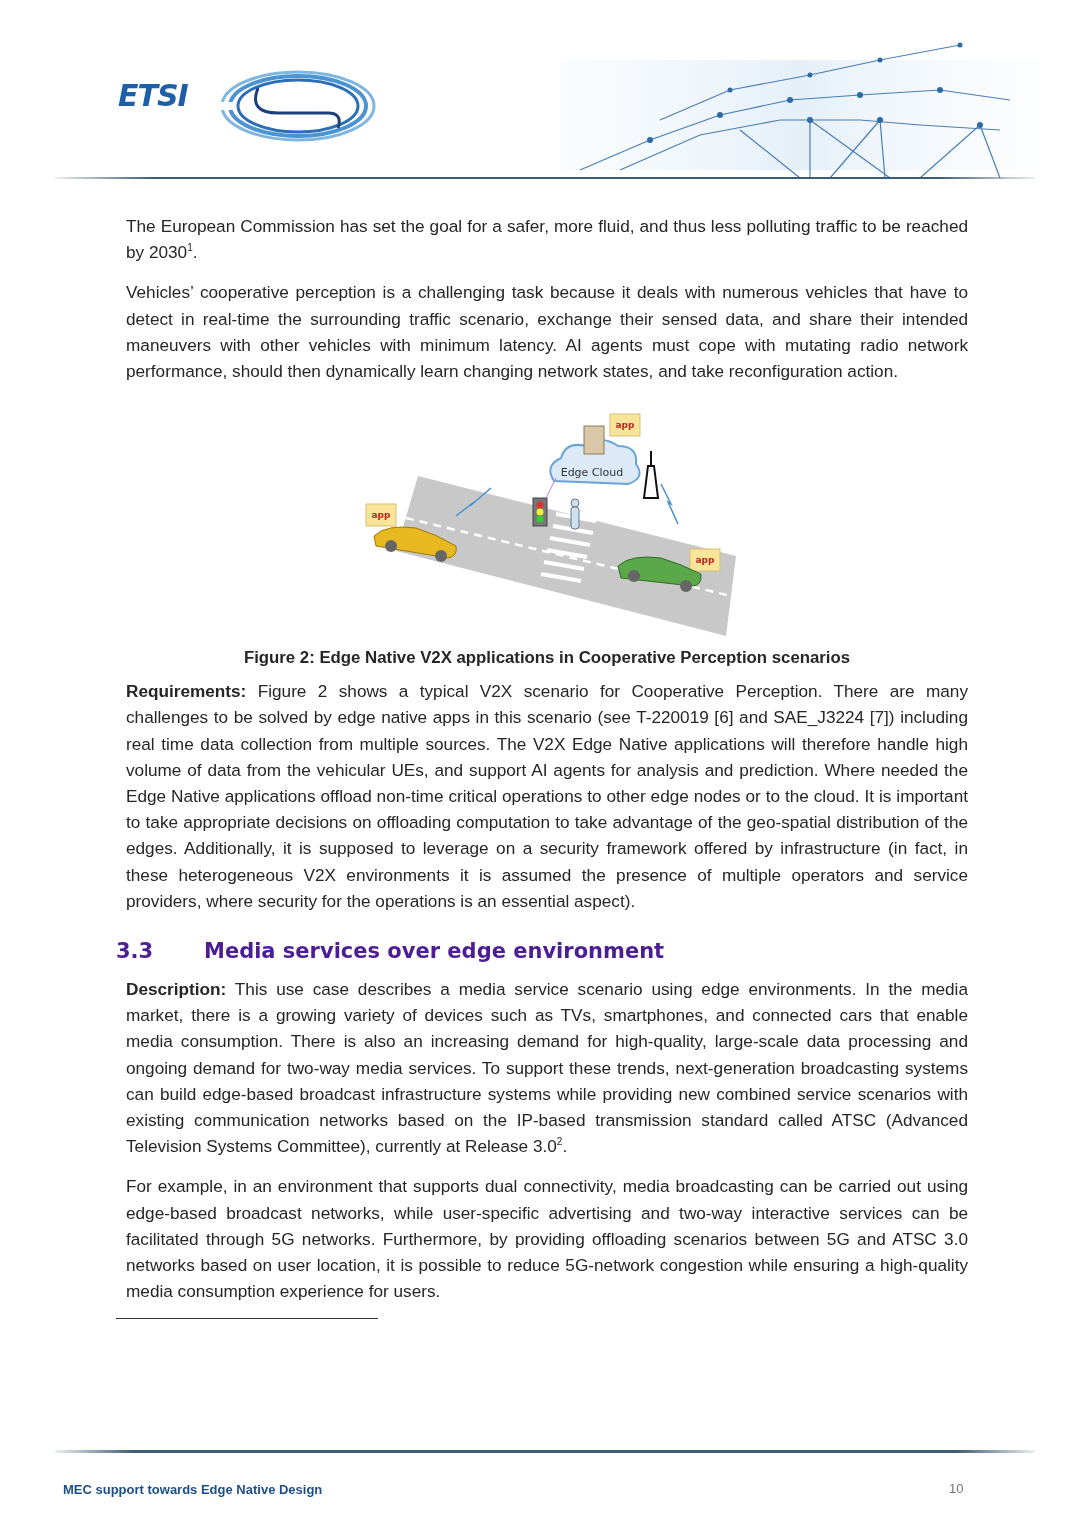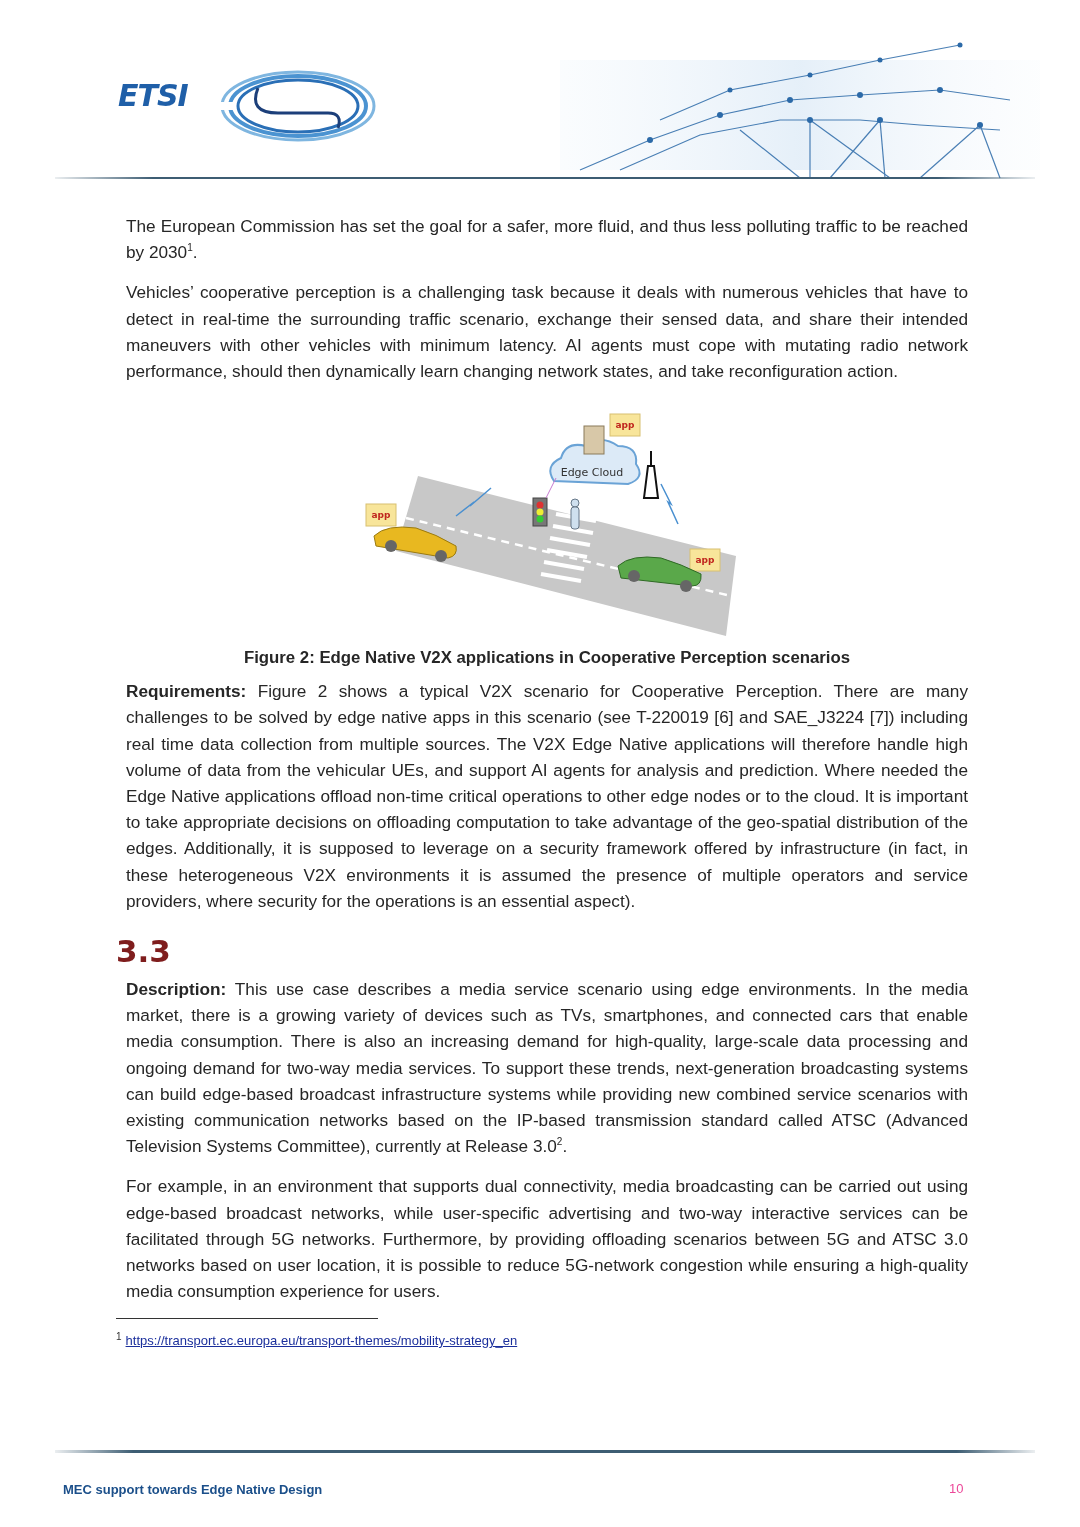"3.3" h2 { color: #7f1d1d -> #4c1d95; font-size: 31px -> 21px }
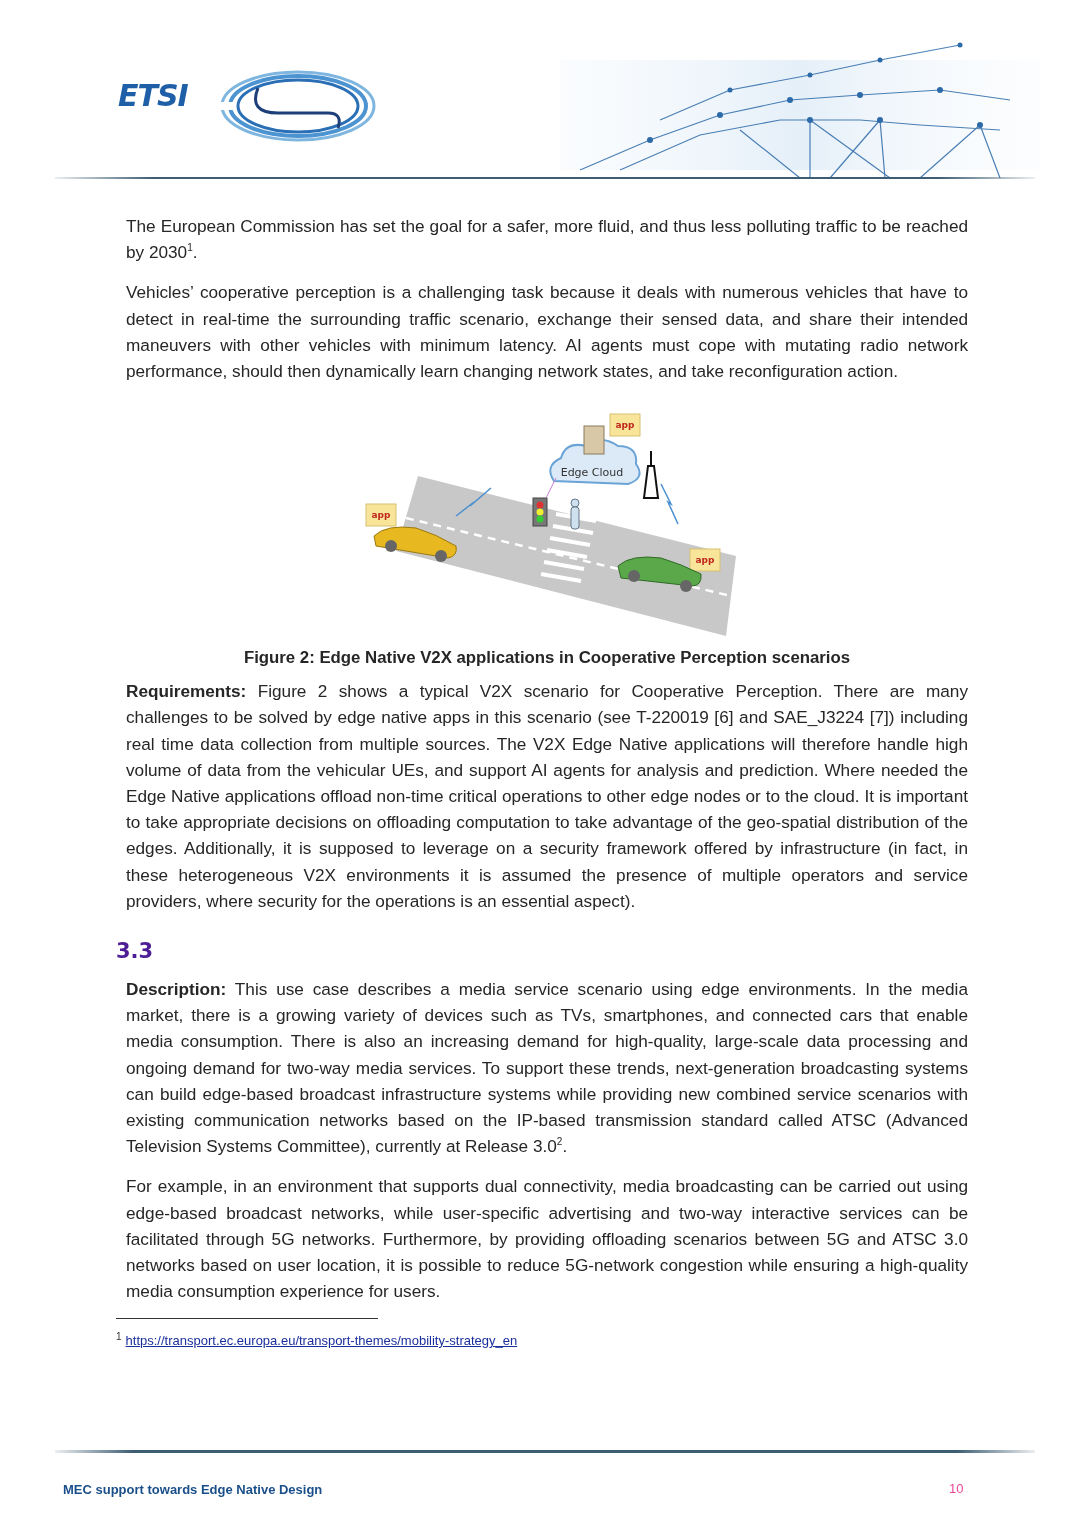"Media services over edge environment" span { html: none -> <span>Media services over edge environment</span> }
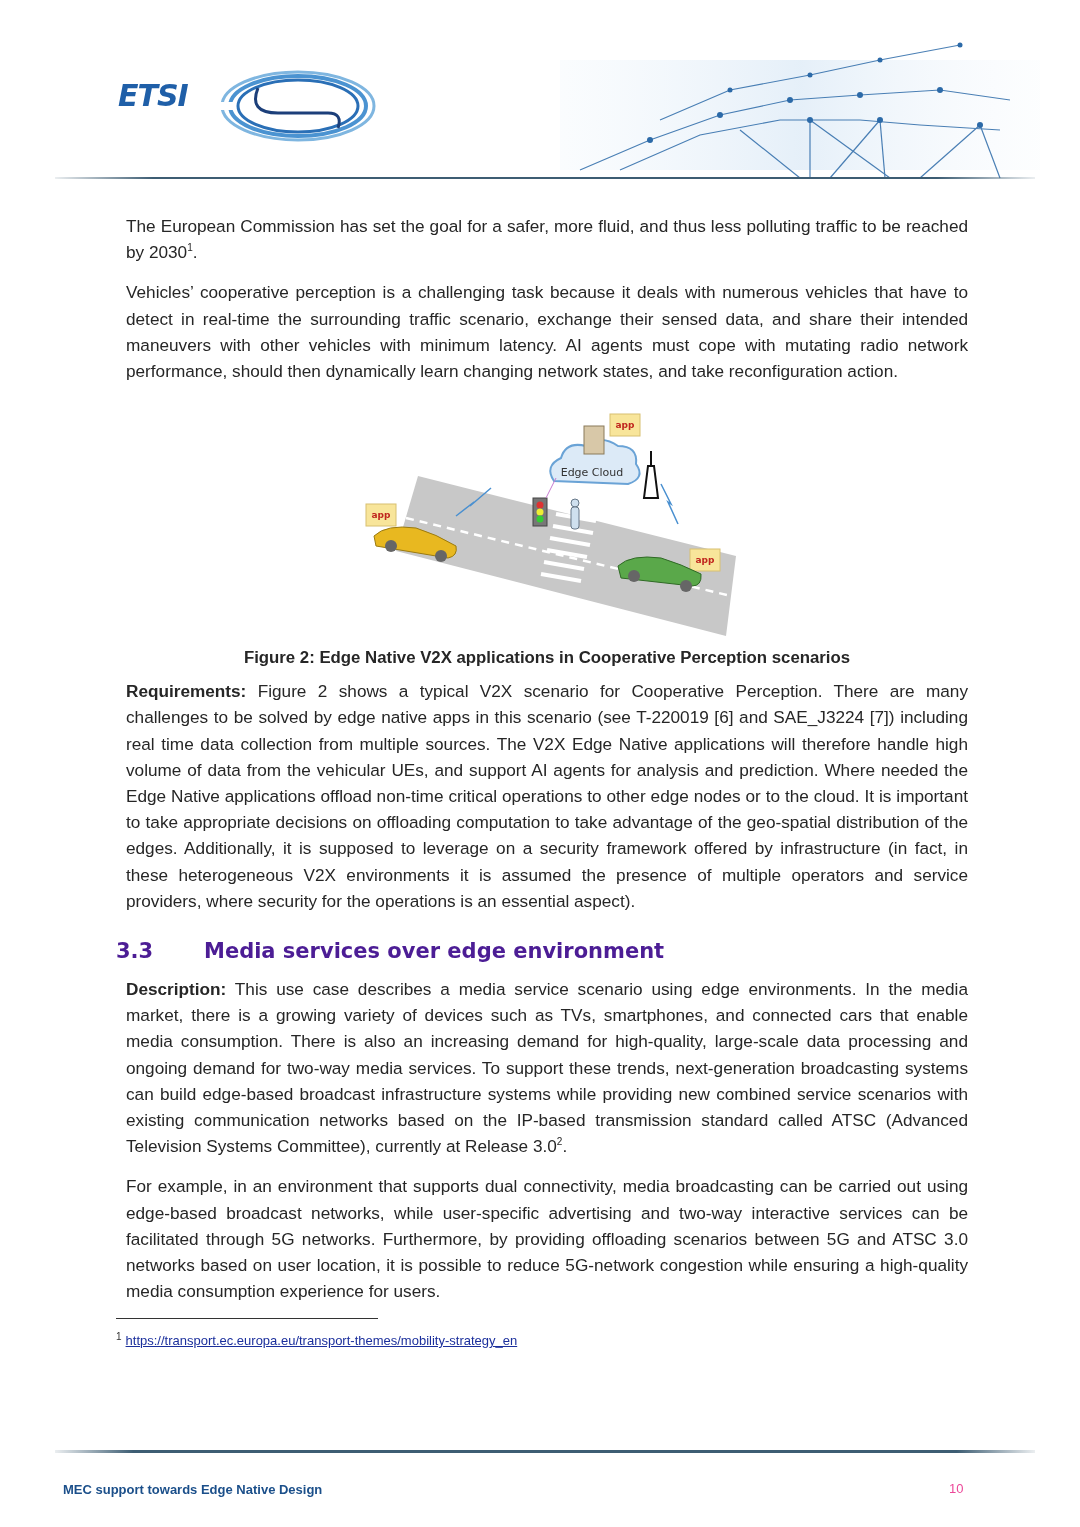"1 https://transport.ec.europa.eu/transport-themes/mobility-strategy_en" div { html: <div><sup>1</sup><a>https://transport.ec.europa.eu/transport-themes/mobility-strategy_en</a></div> -> none }
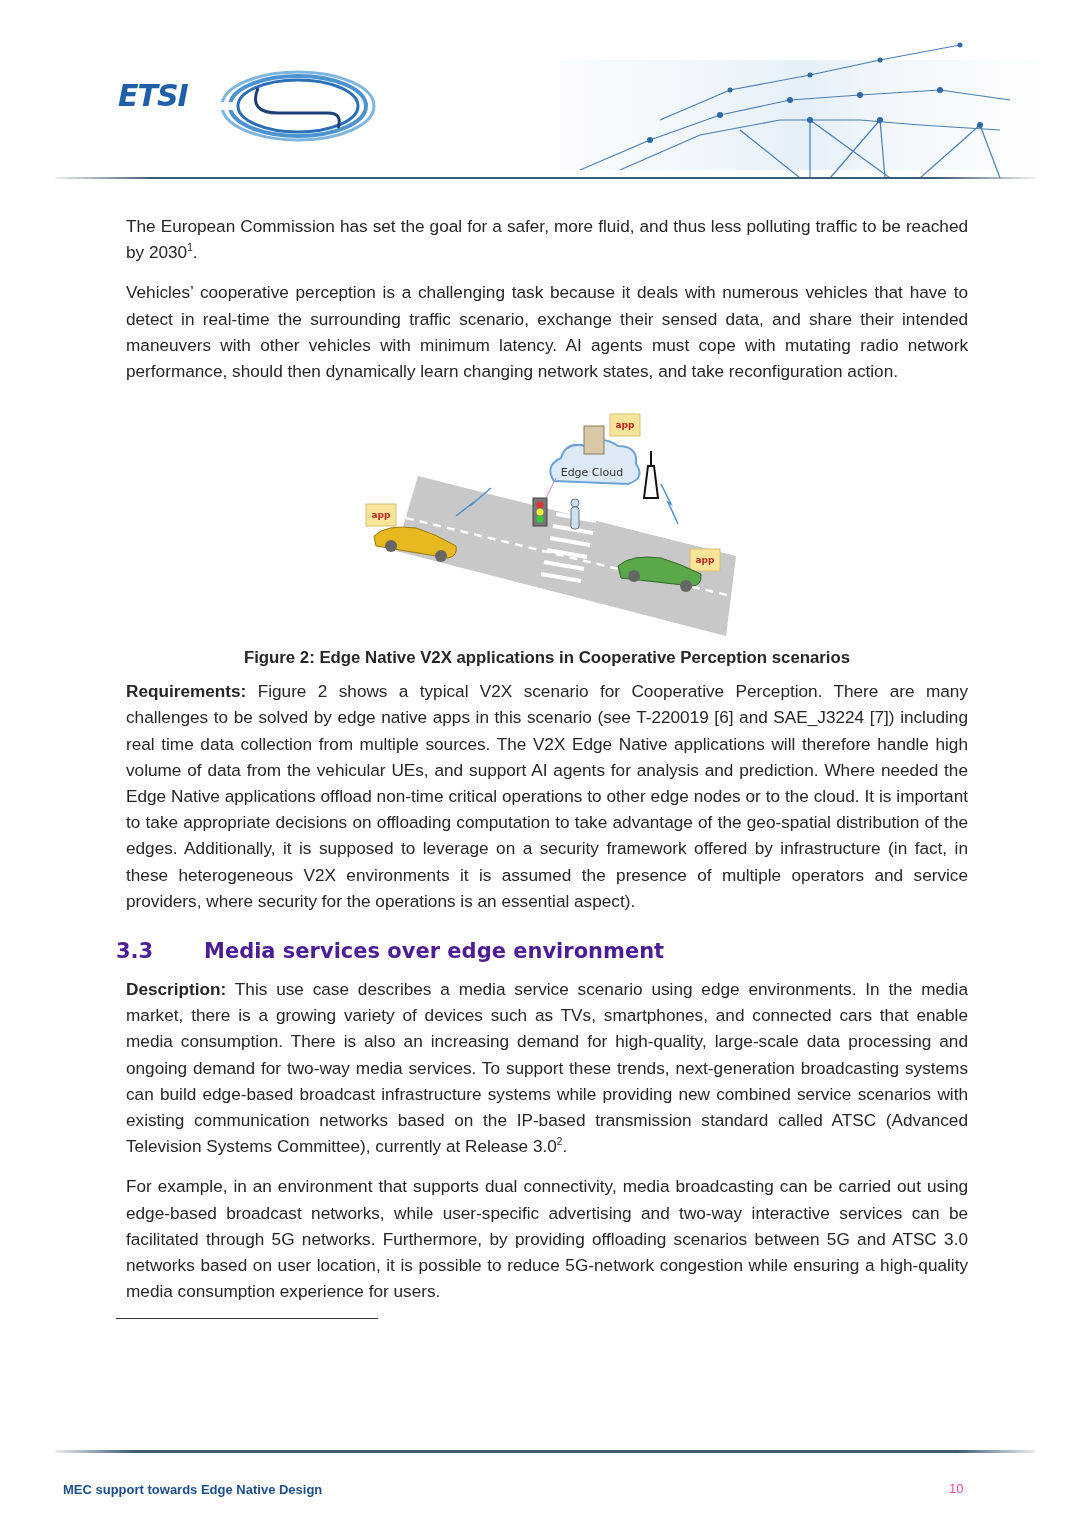"10" .page-num { color: #ec4899 -> #737373 }
